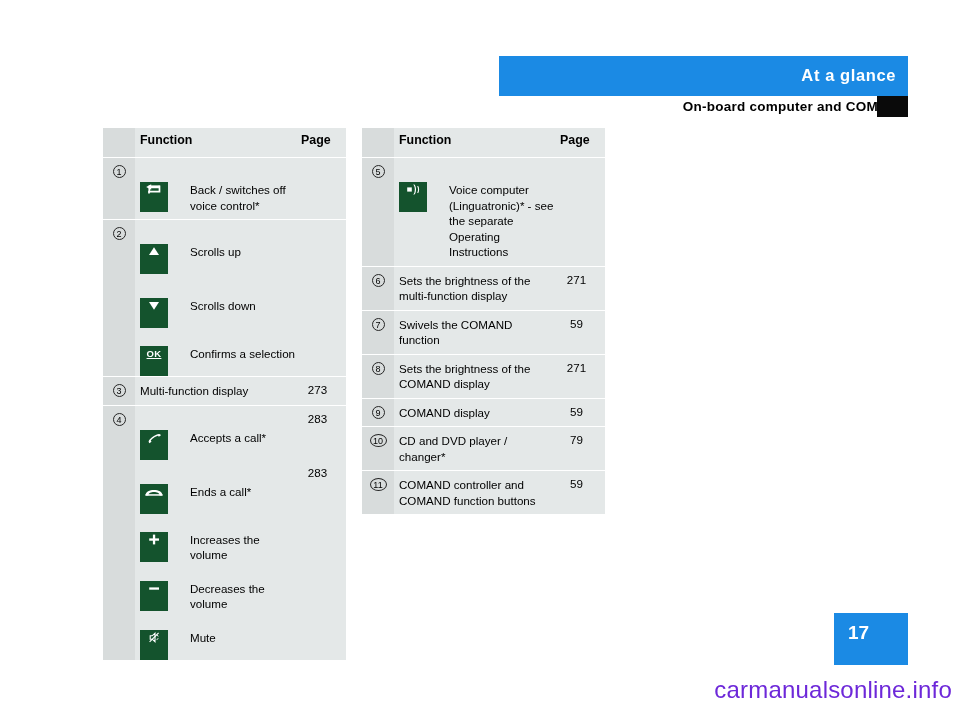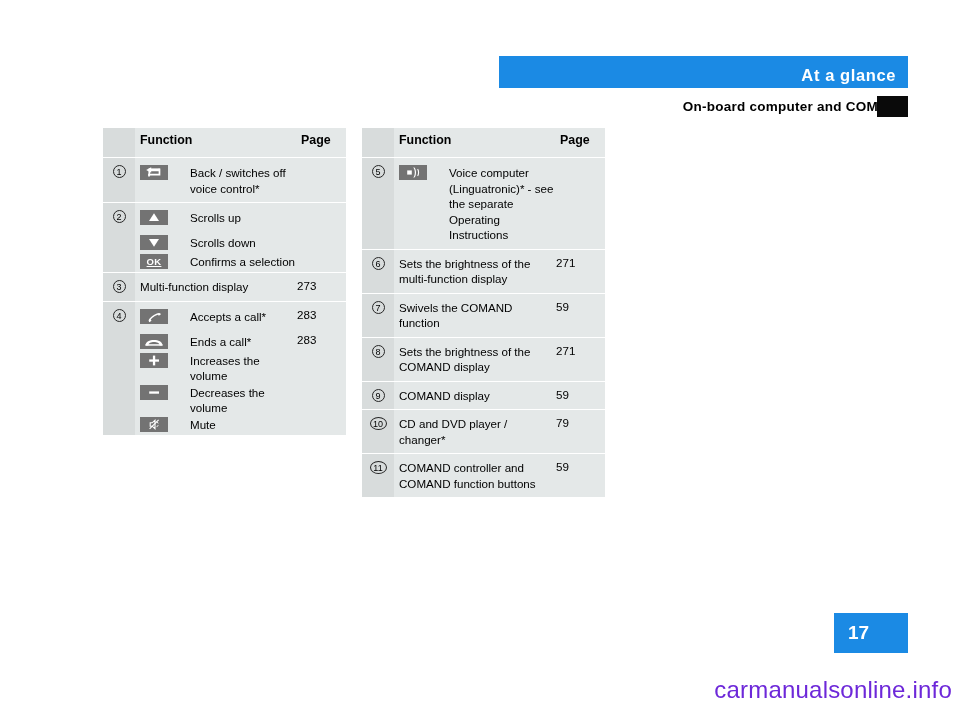"At a glance" .header-bar { height: 32px -> 40px }
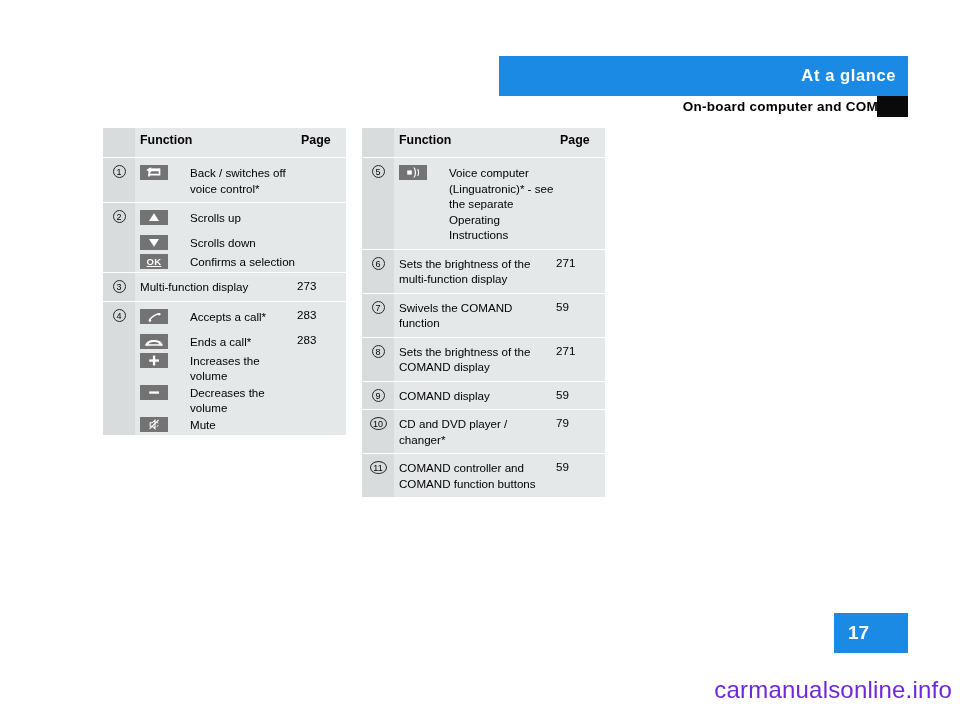"Back / switches off voice" .fn-row { margin-top: none -> 17px }
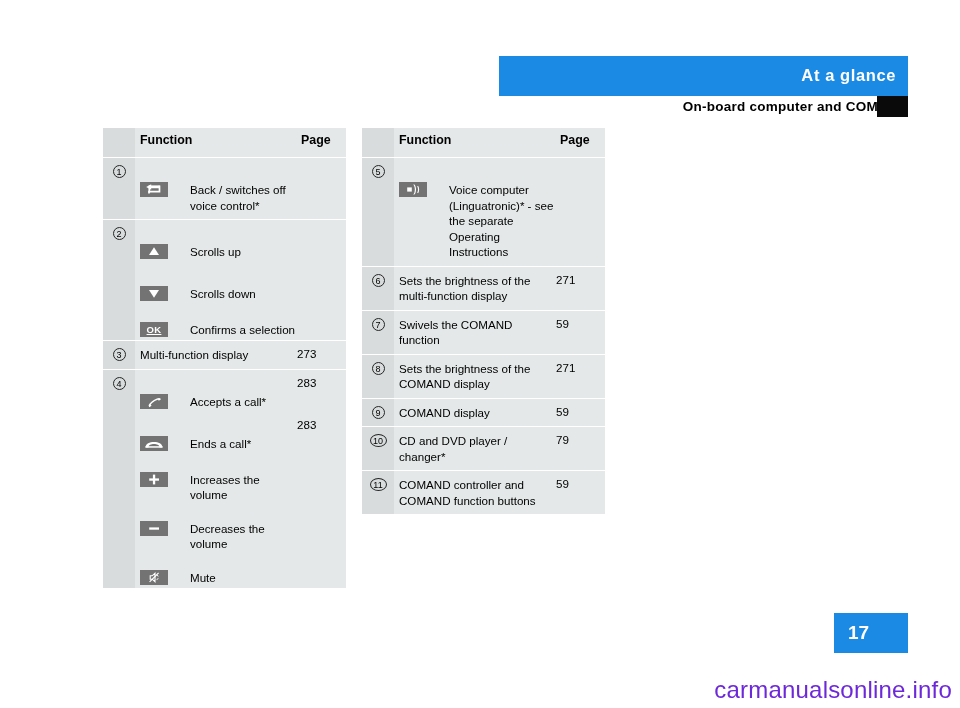"271" td.t-page { text-align: left -> center }
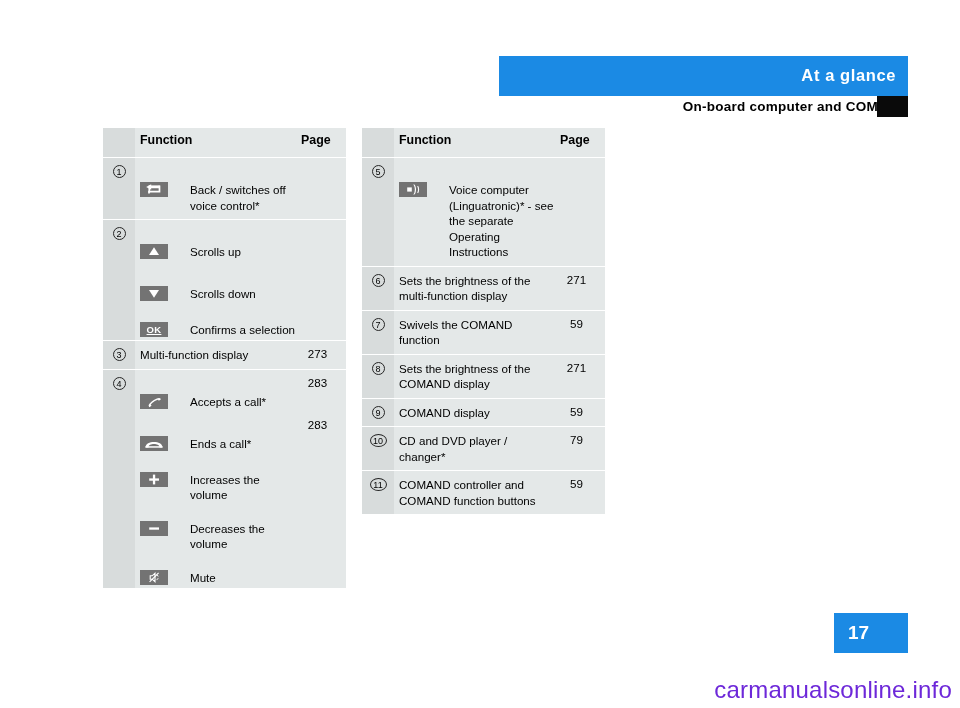"OK" .icon-box { background: #737373 -> #14532d; height: 15px -> 30px }
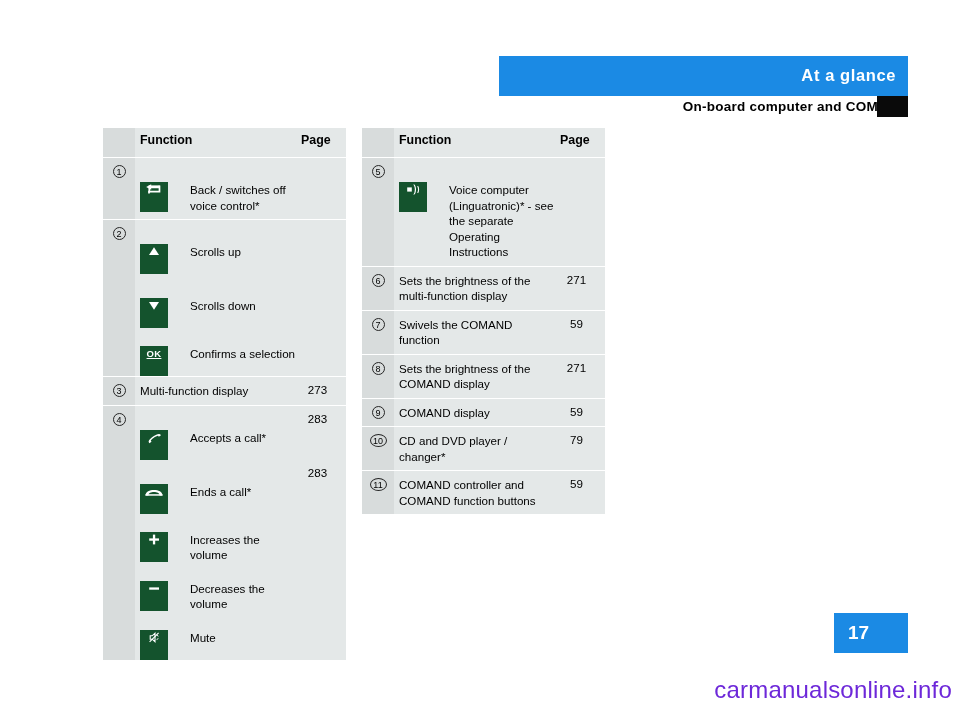"17" .page-badge { height: 40px -> 52px }
